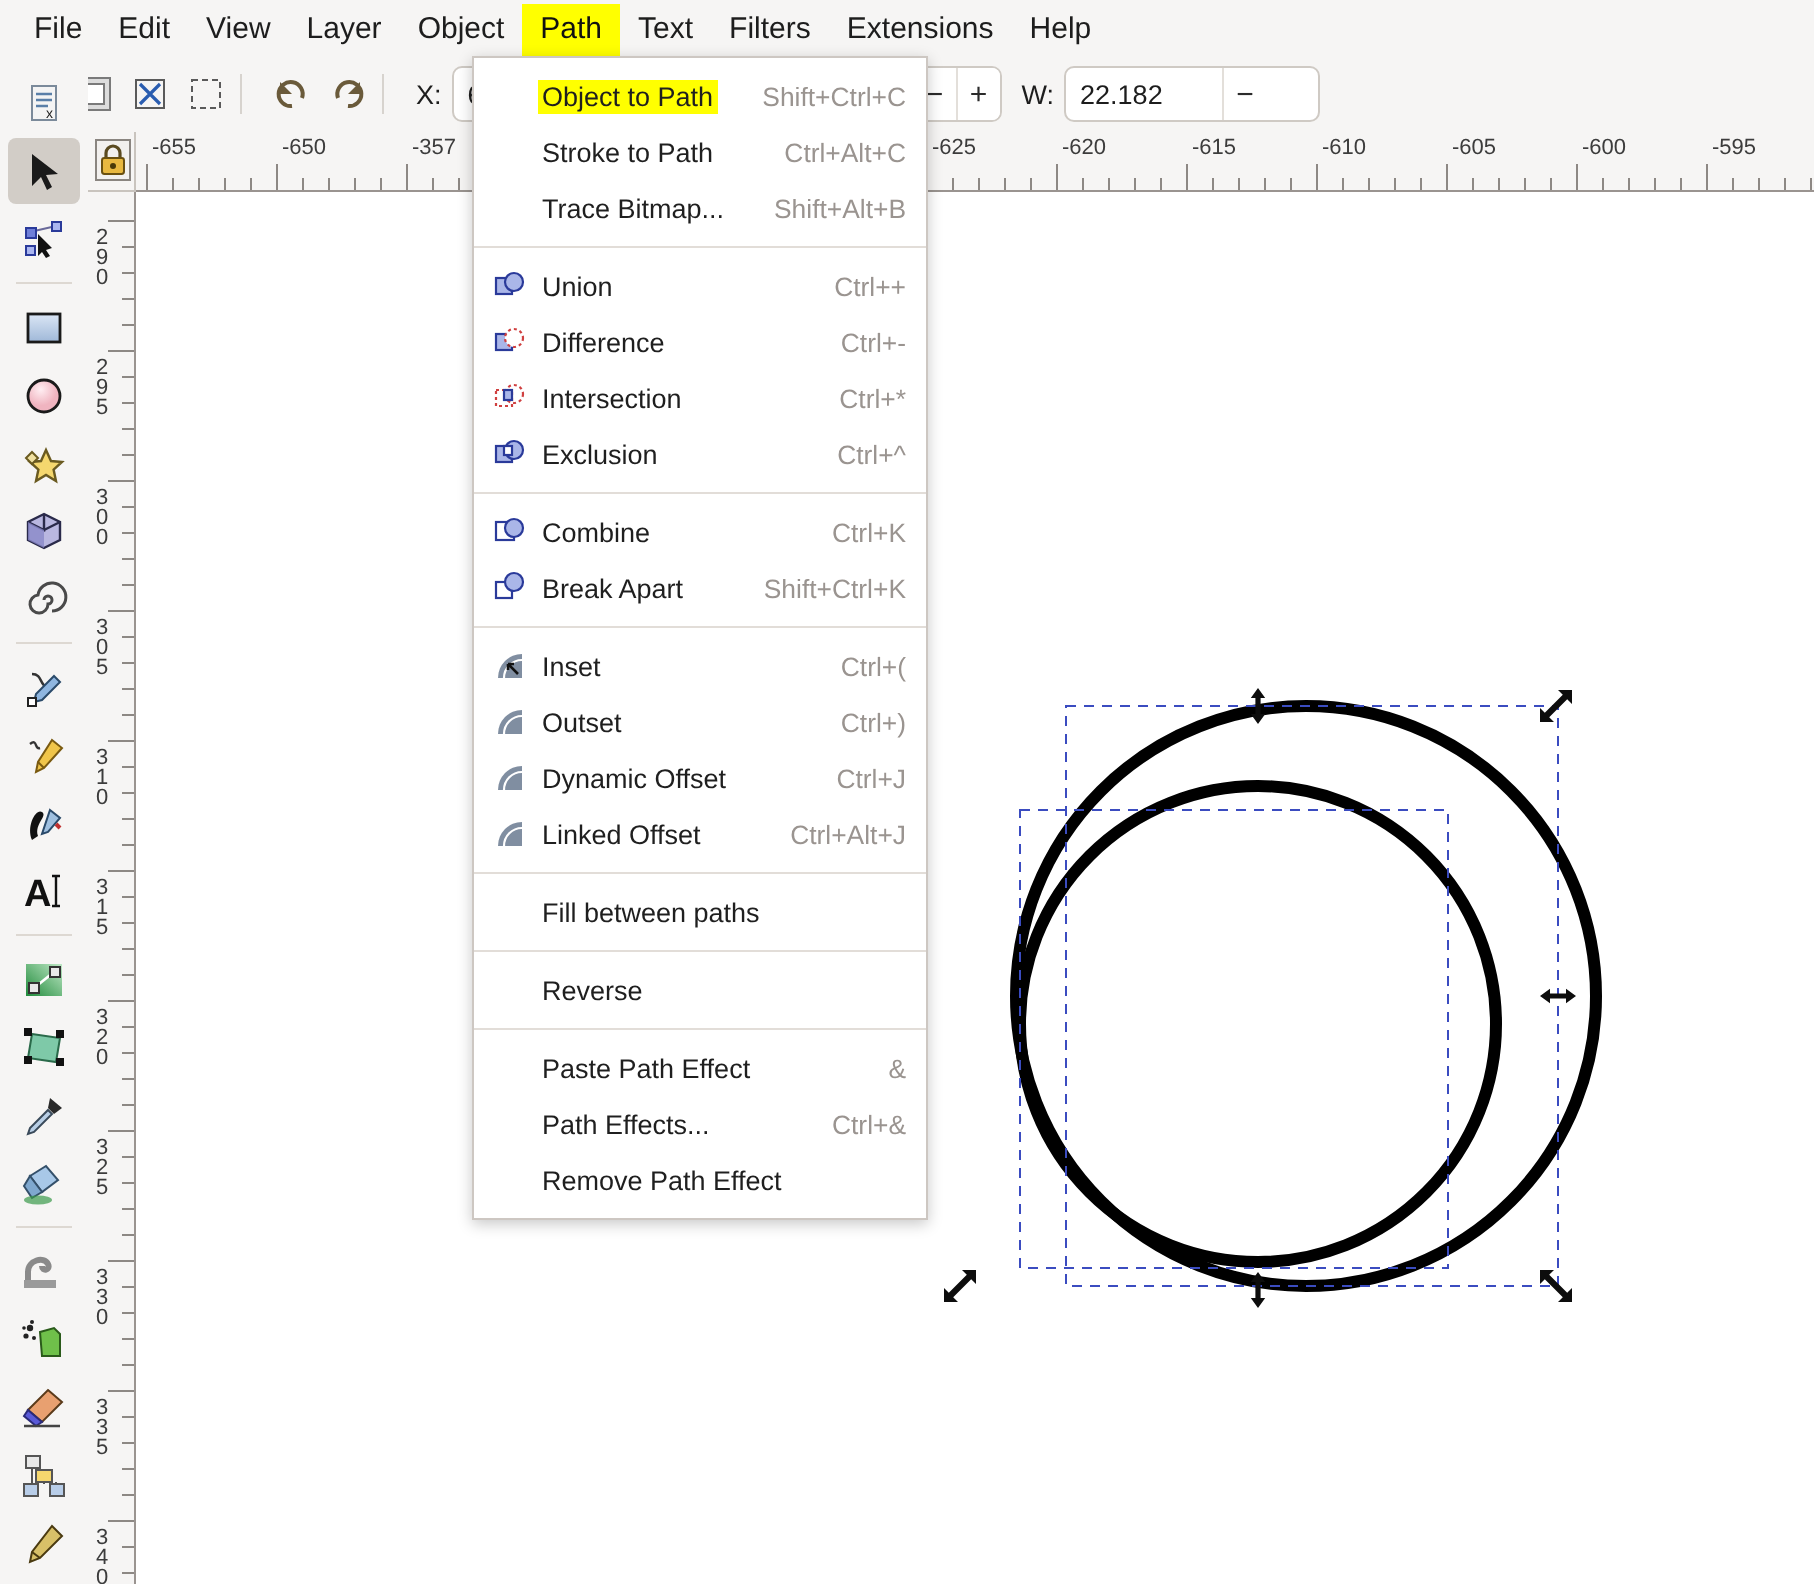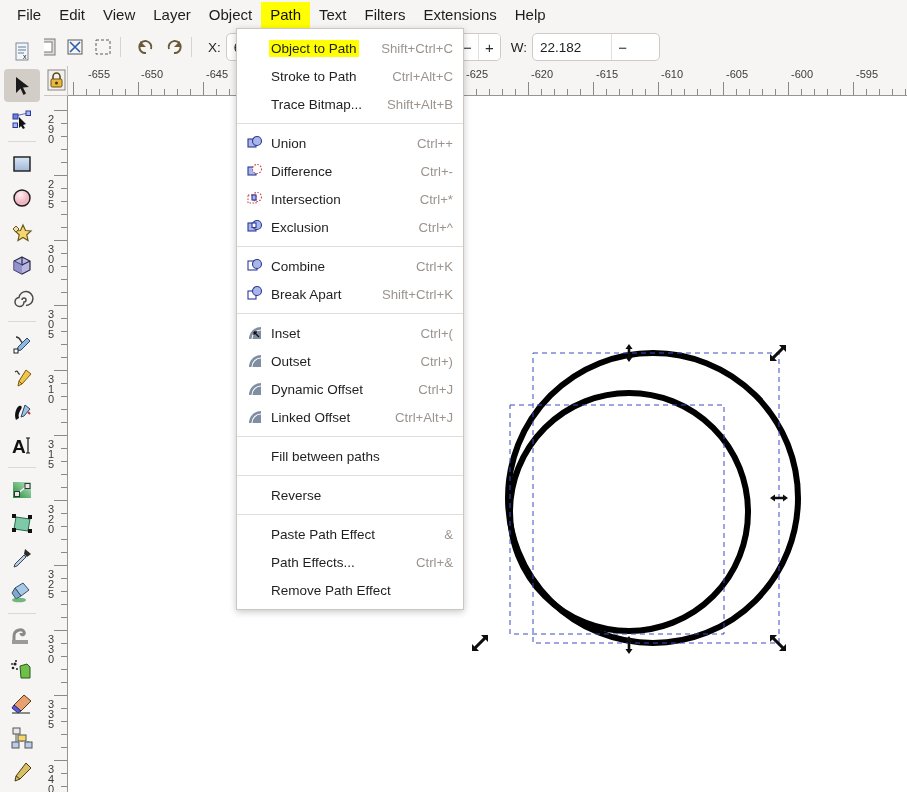"-655" div.rlabel { left: 20px -> 8px }
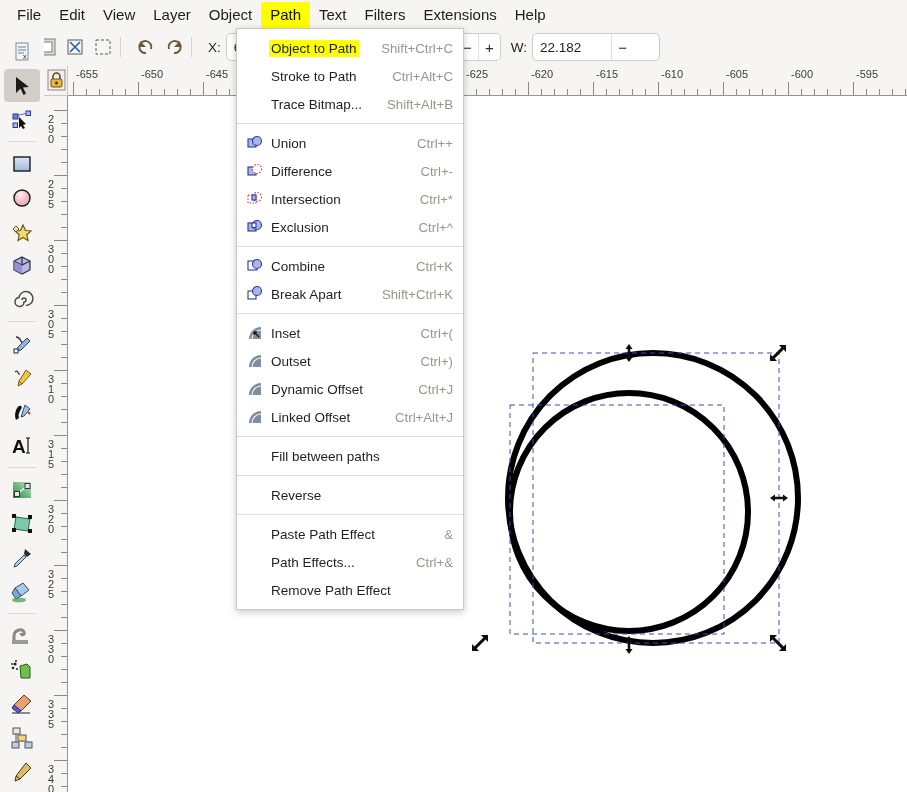"-645" div.rlabel { text: -645 -> -357 }
